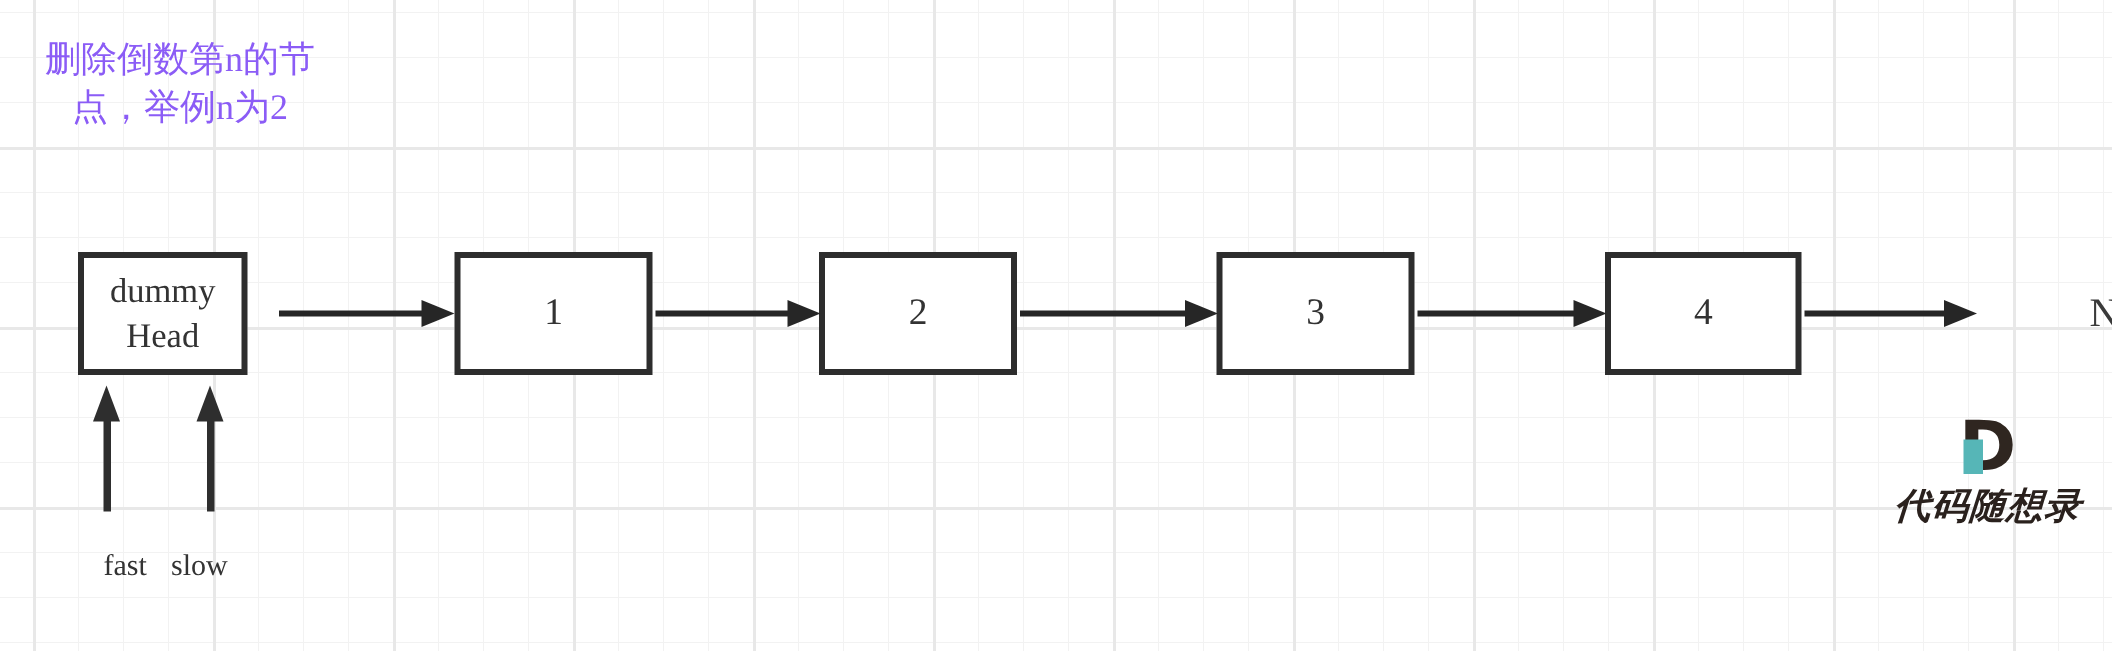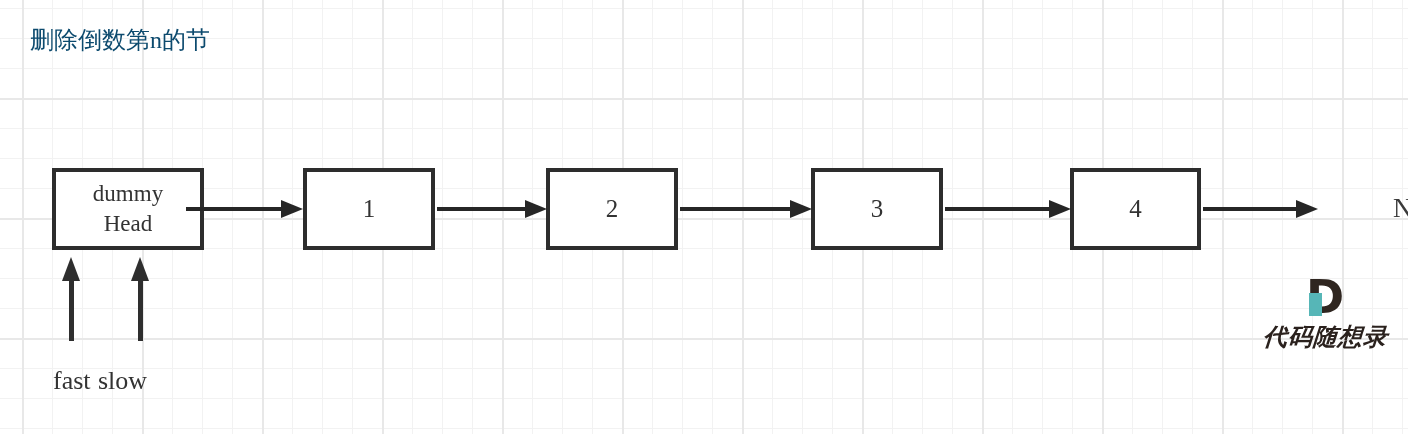"删除倒数第n的节" .title { color: #0c4a6e -> #8b5cf6 }
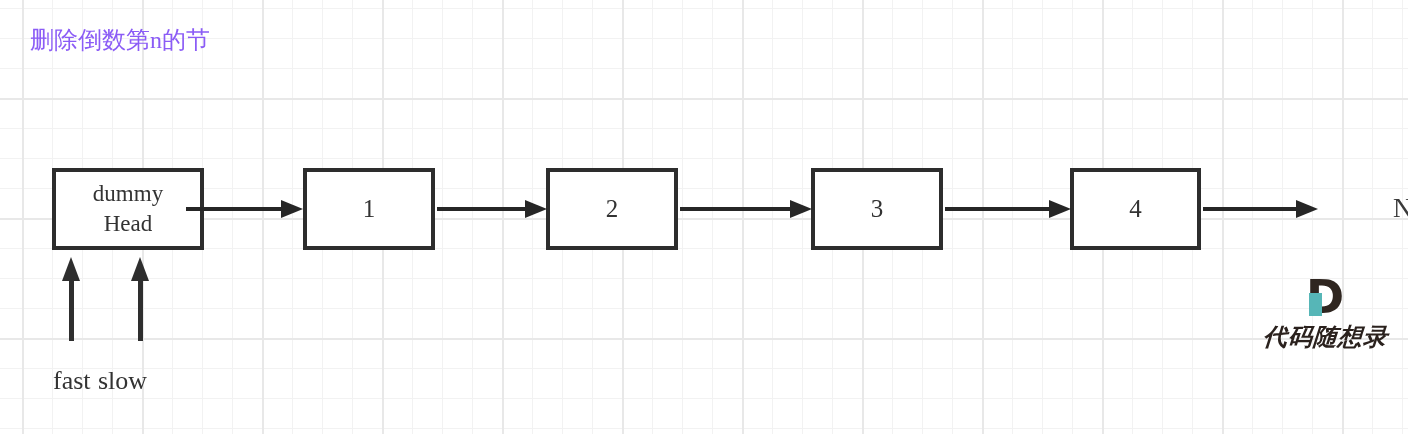"点，举例n为2" div { html: none -> <div>点，举例n为2</div> }
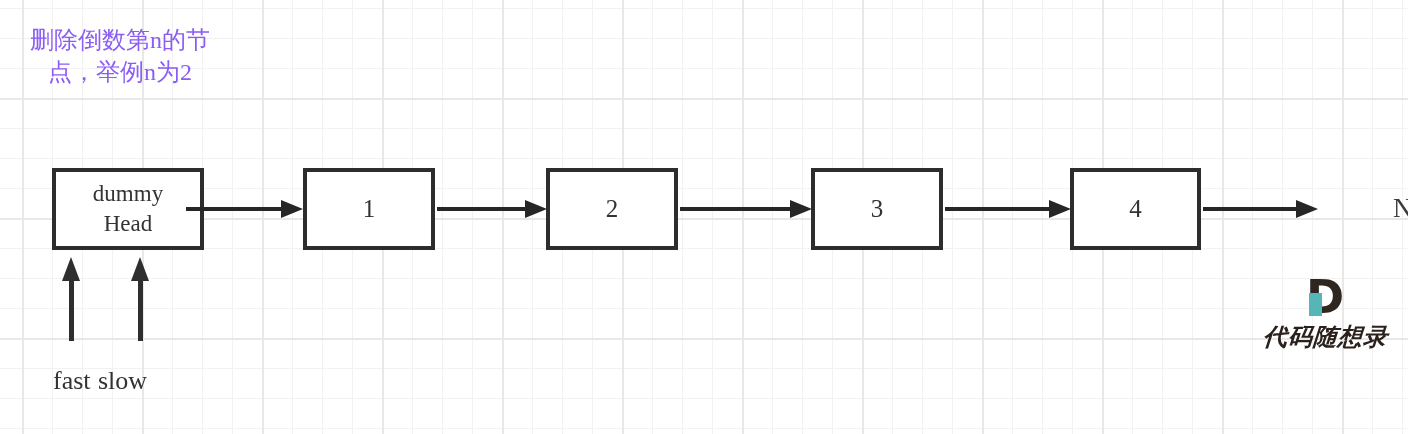"dummy" .node-dummy { width: 152px -> 113px }
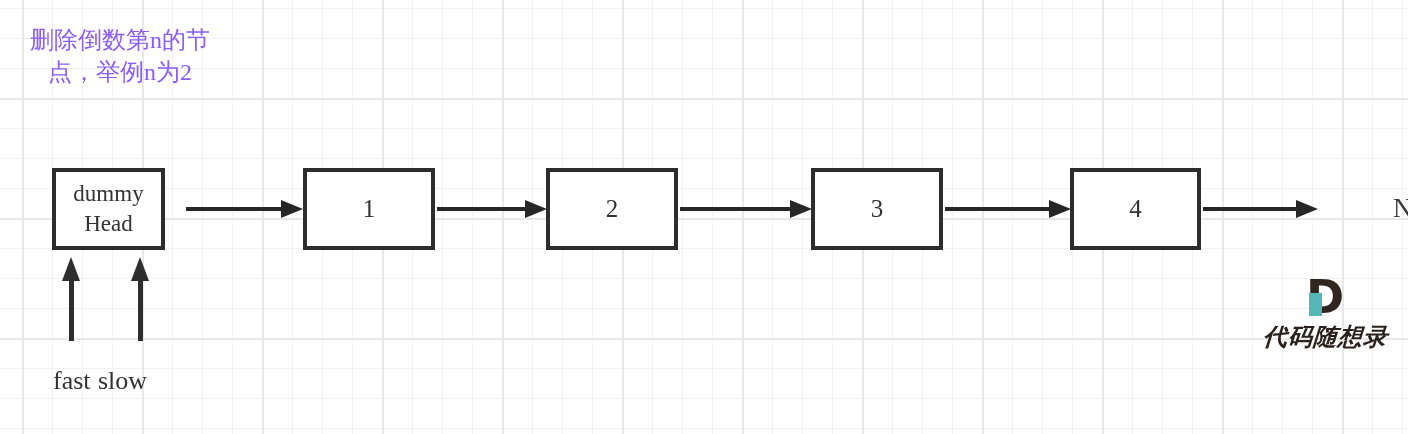"fast" .ptr-label { font-size: 26px -> 20px; margin-left: none -> 16px }
